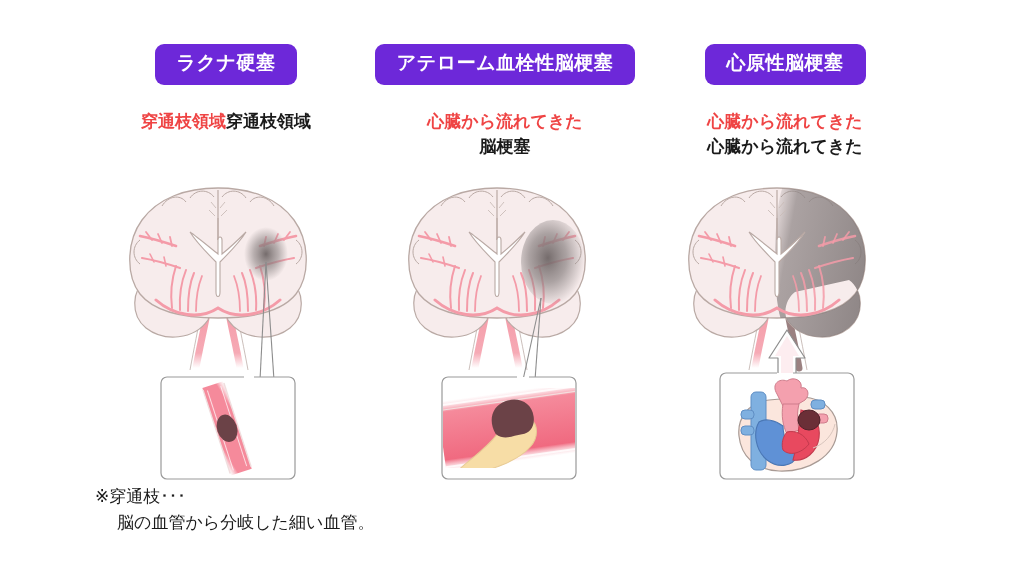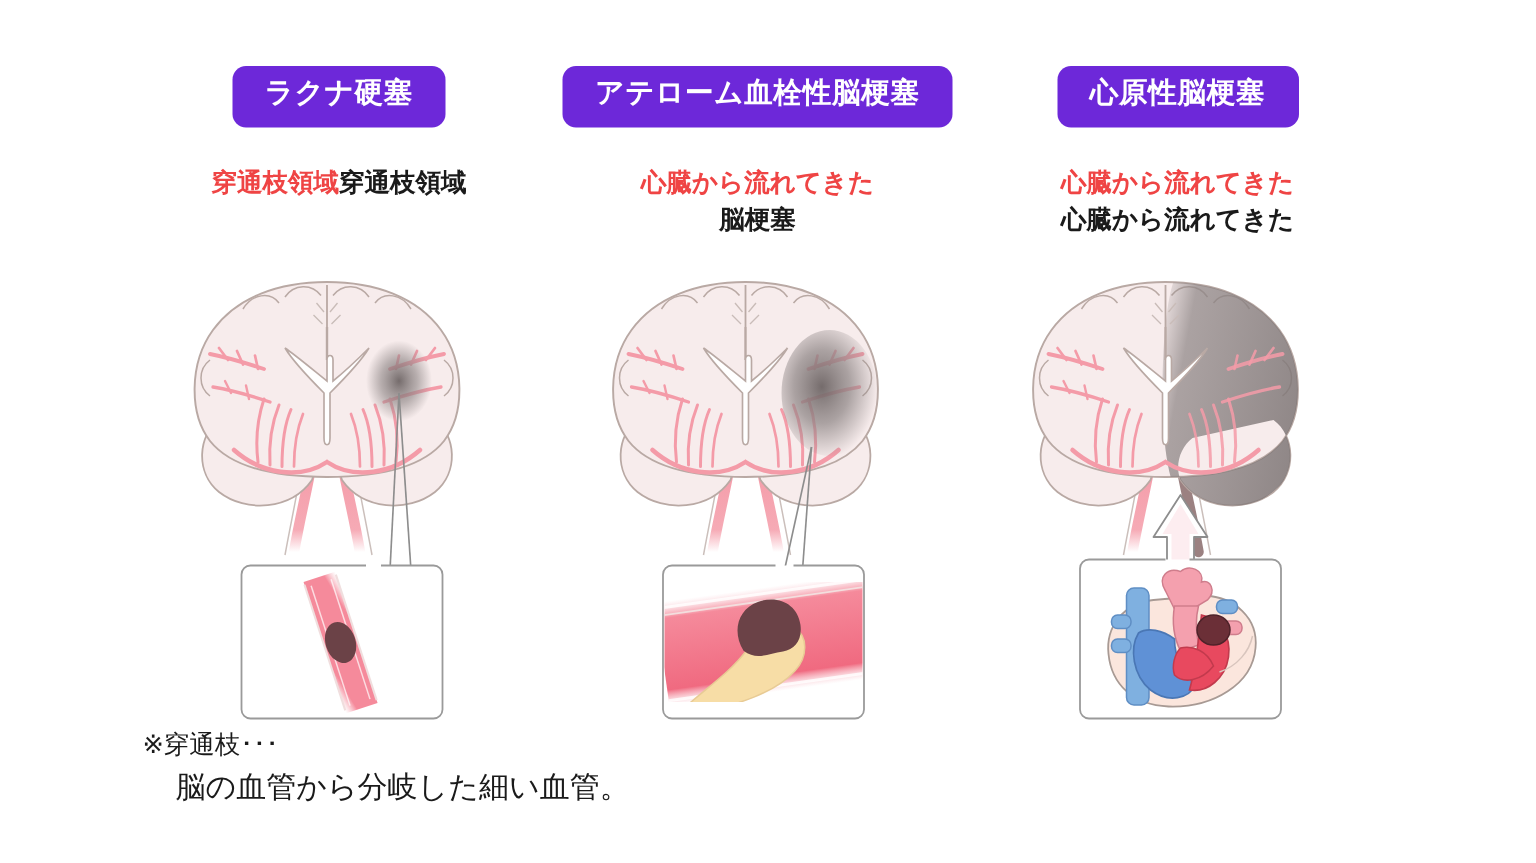"脳の血管から分岐した細い血管。" .fn-body { font-size: 20px -> 17px }
